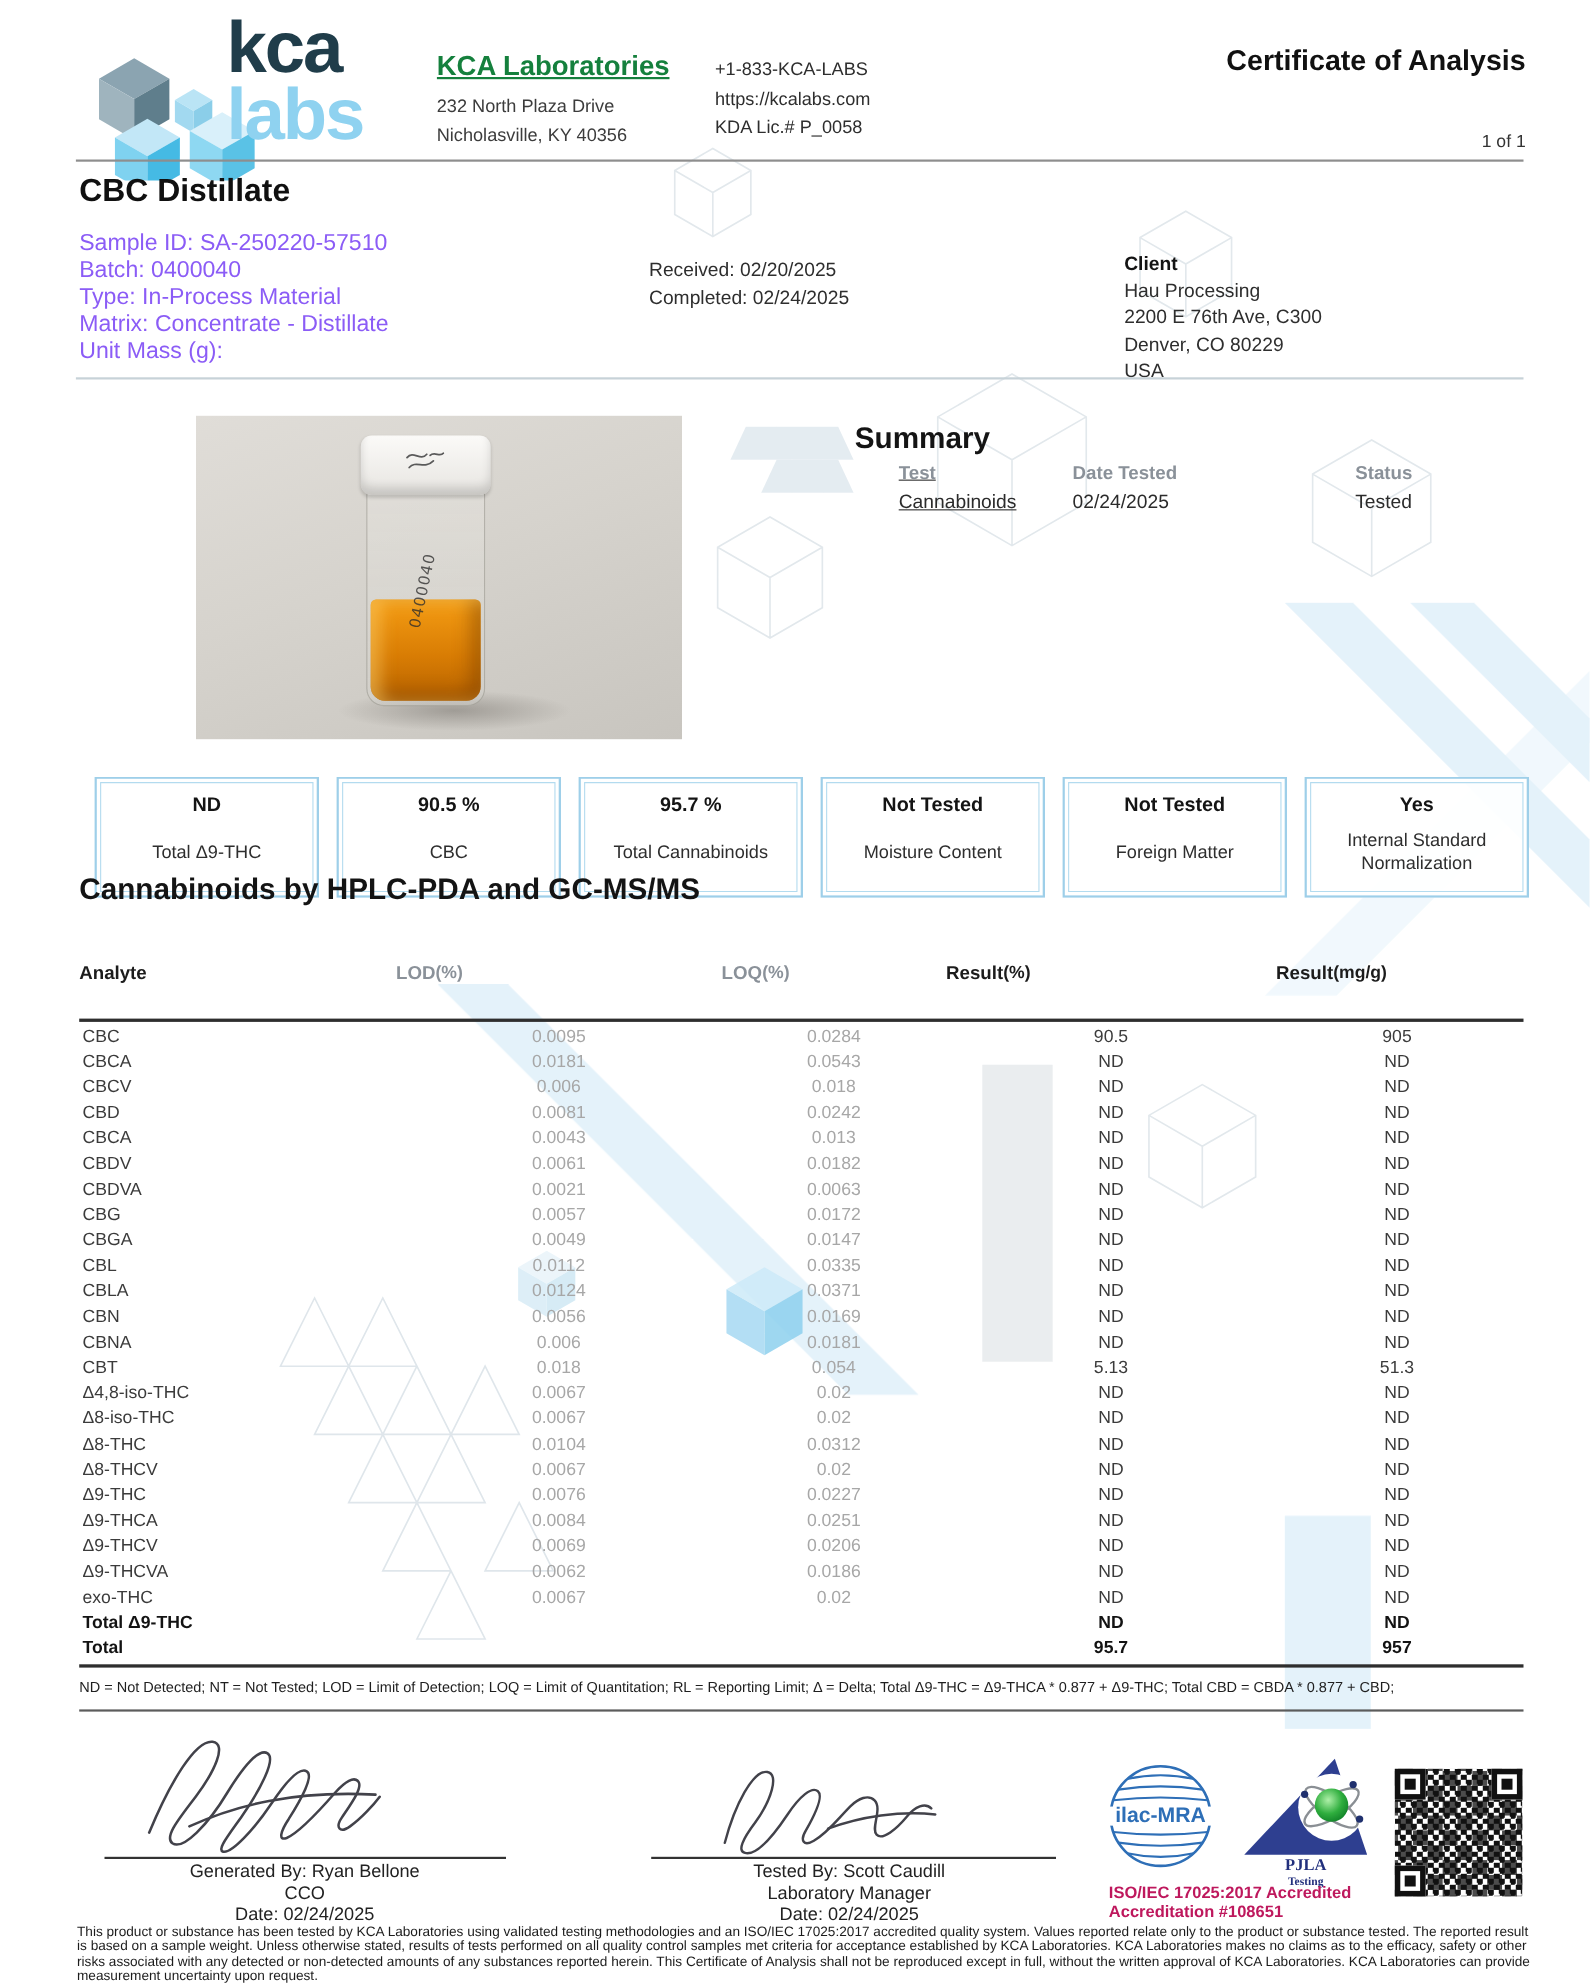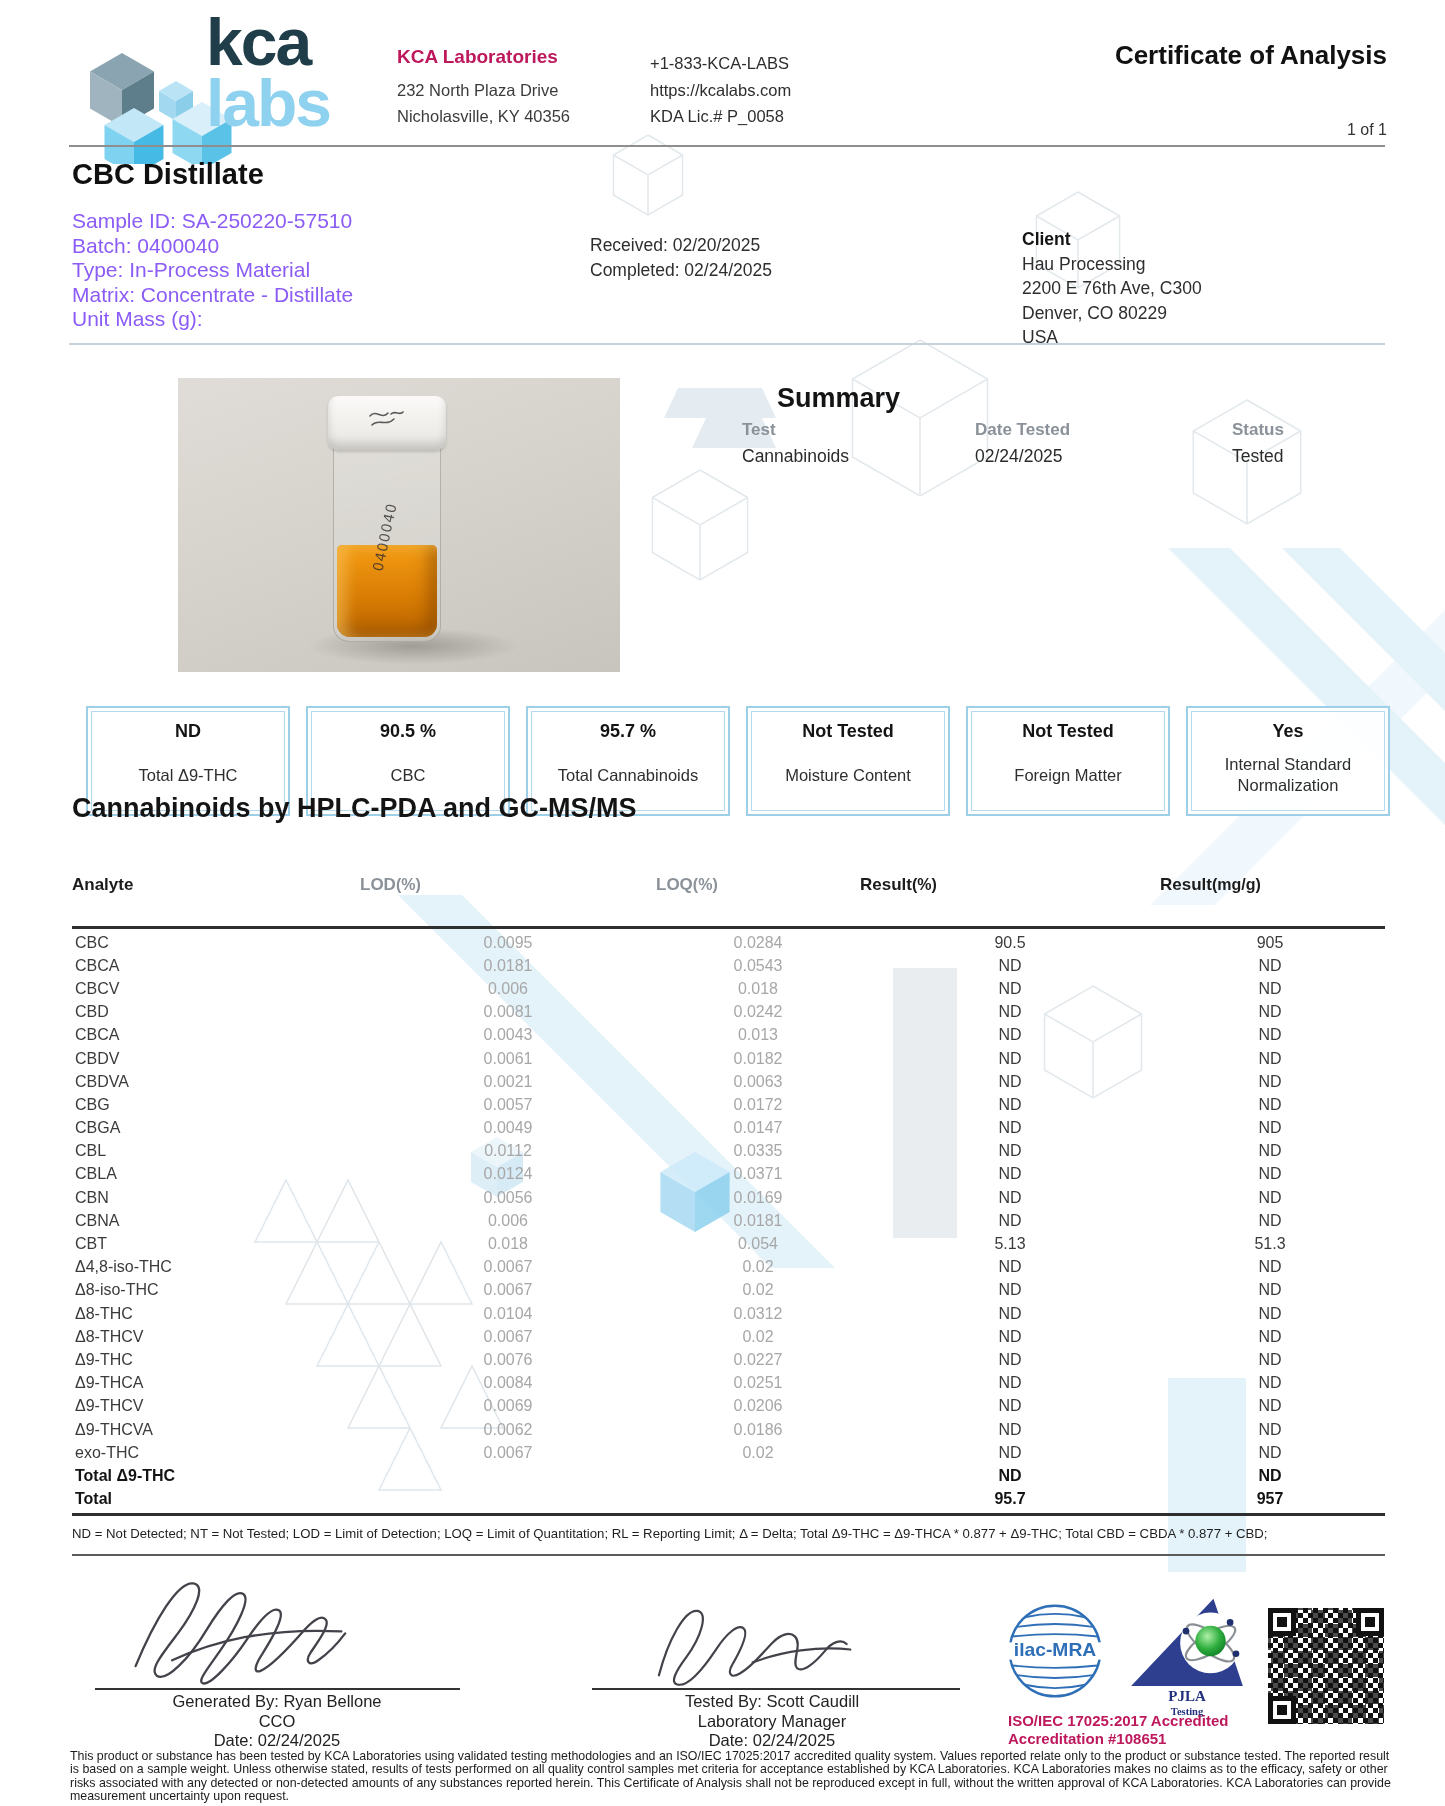"KCA Laboratories" .company-name { color: #be185d -> #15803d; font-size: 19px -> 25px; text-decoration: none -> underline }
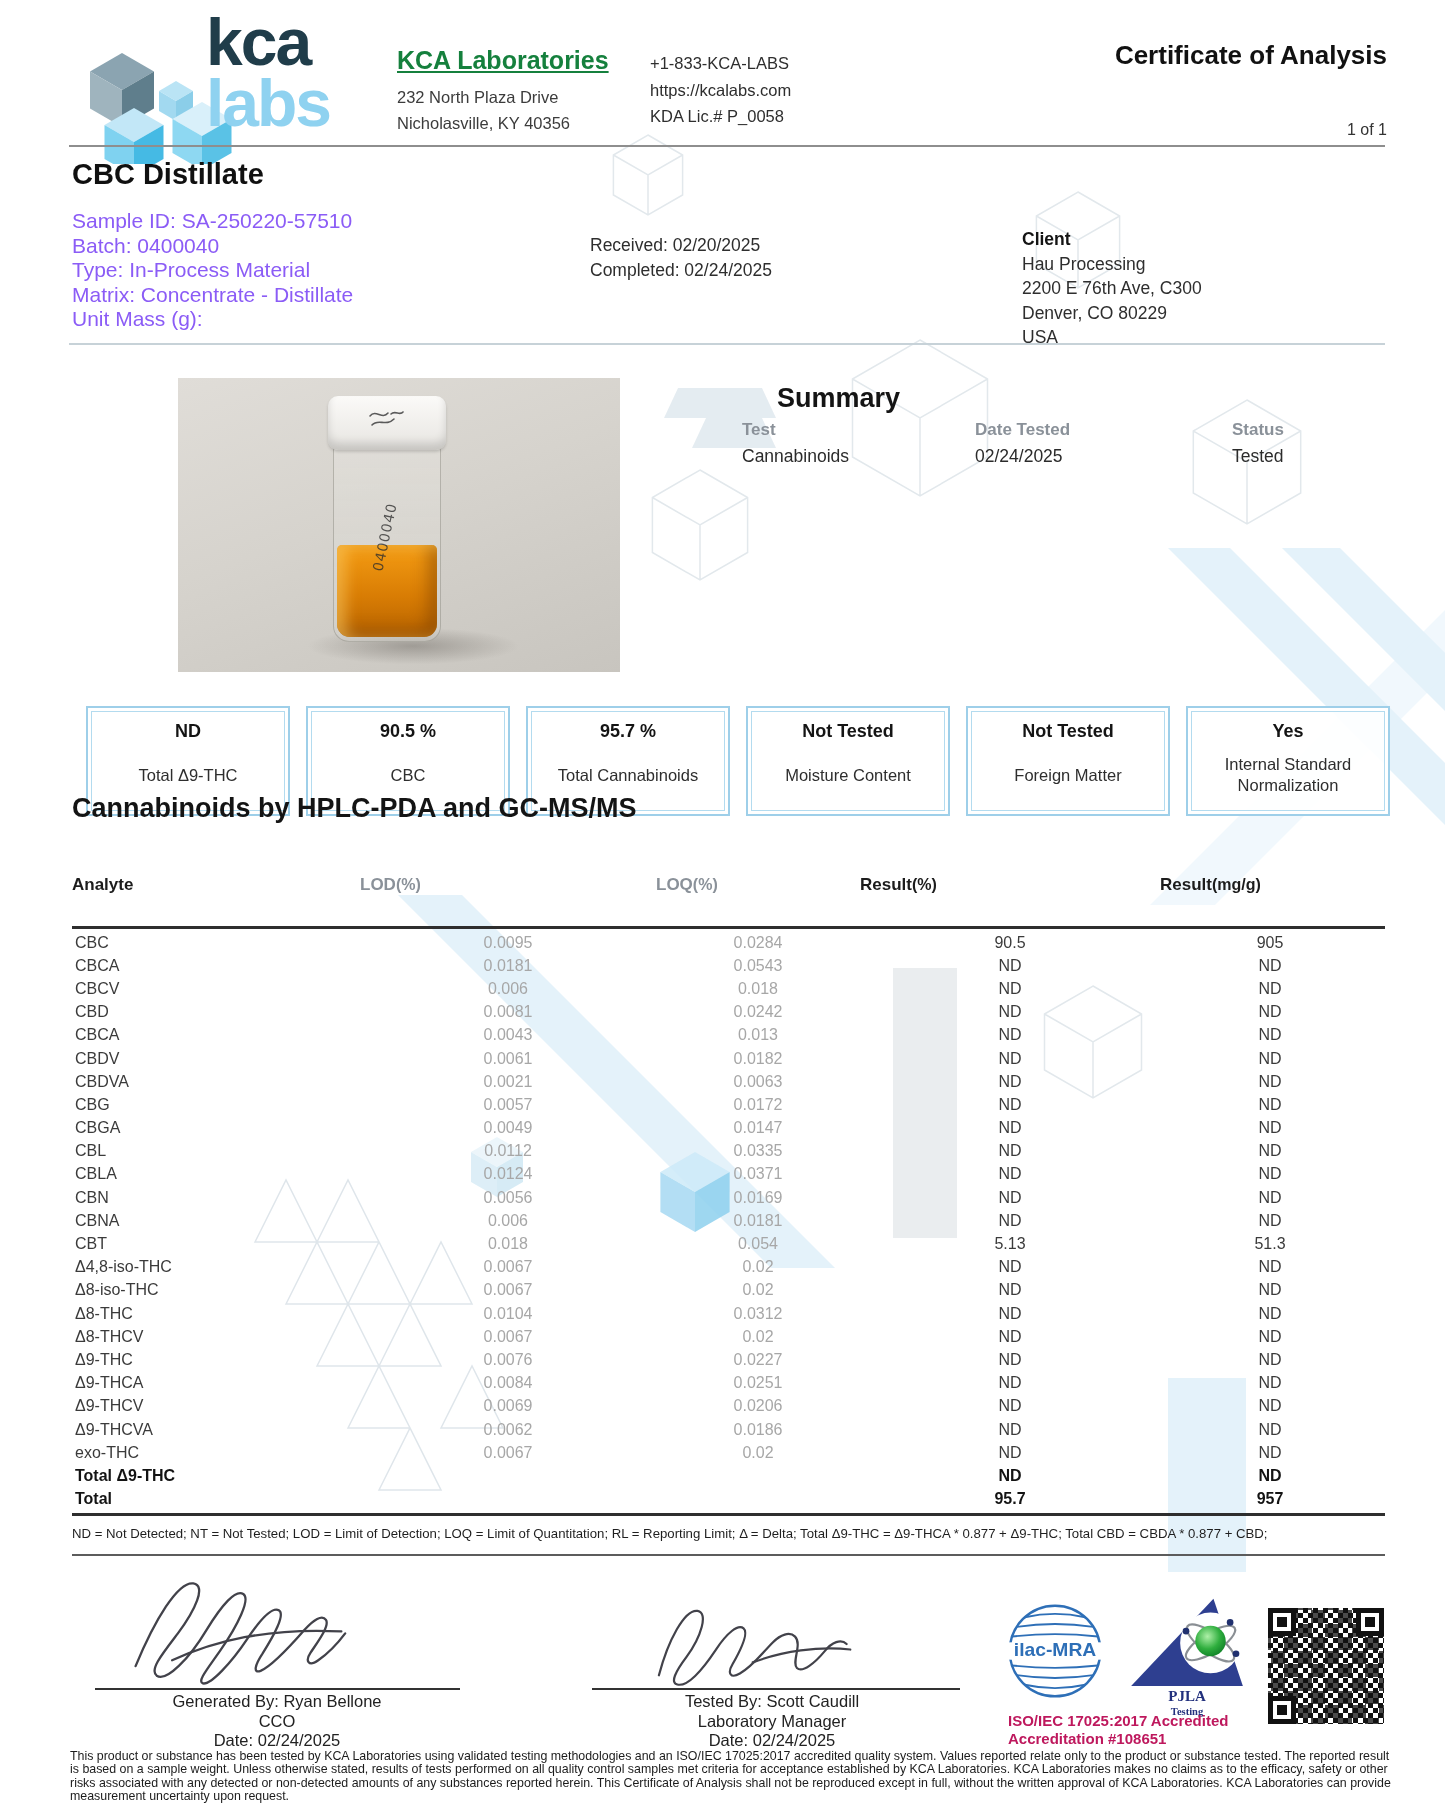"Test" .sum-1 { left: 742px -> 817px; text-decoration: none -> underline }
